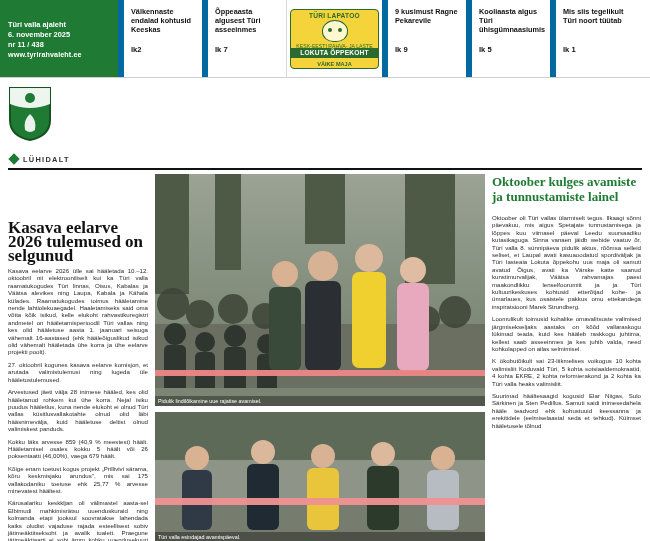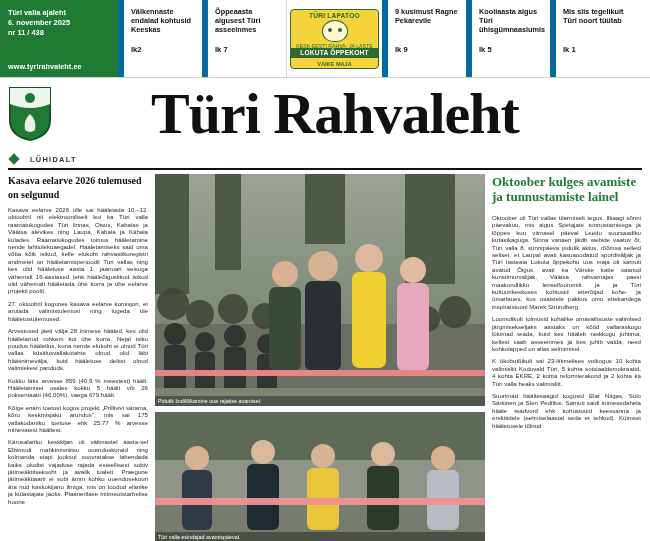"Türi valla ajaleht" .masthead-left { justify-content: space-between -> center }
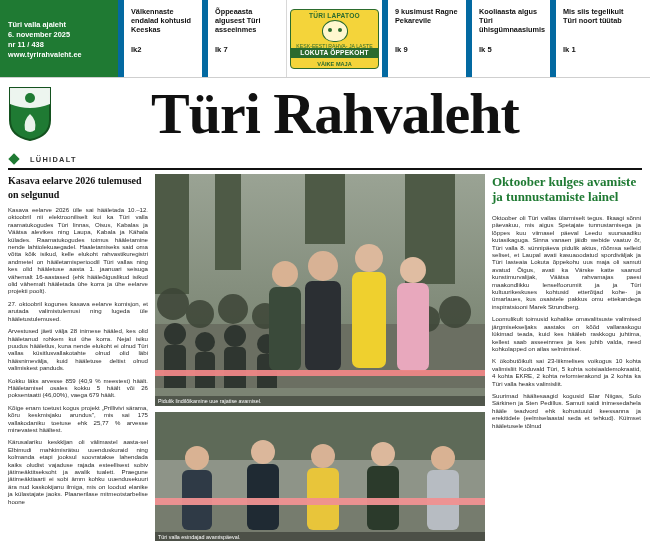"Türi Rahvaleht" div.paper-title { html: <div>Türi Rahvaleht</div> -> none }
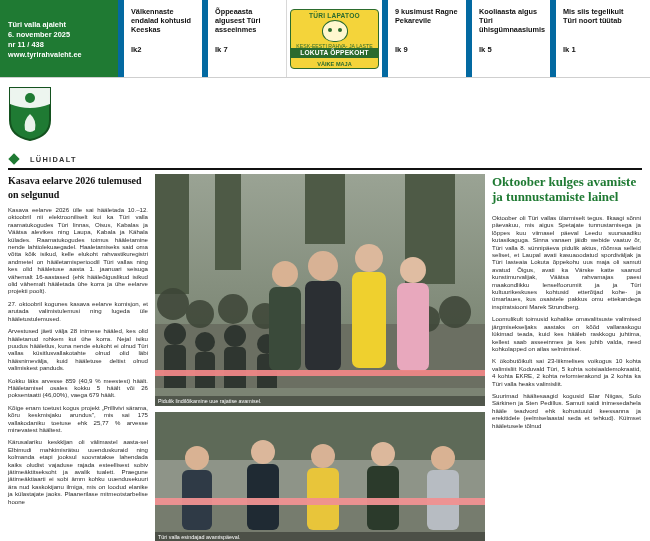"LÜHIDALT" .lyhidalt { gap: 12px -> 5px }
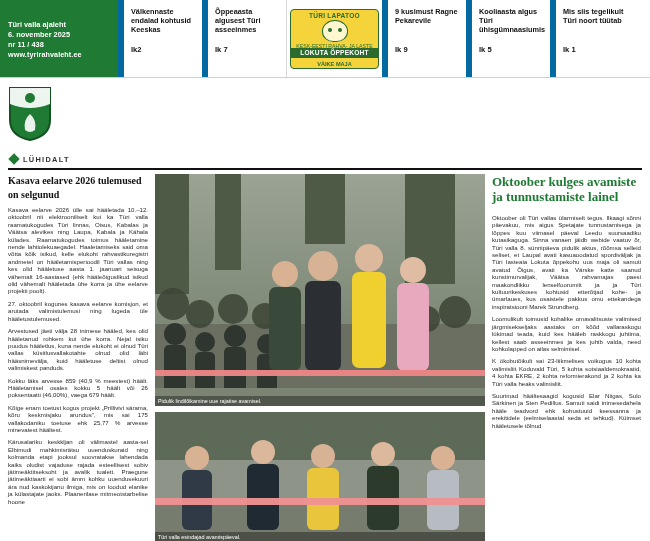"Kasava eelarve 2026 tulemused on" .art-head { font-size: 10px -> 17px; margin-top: none -> 47px }
